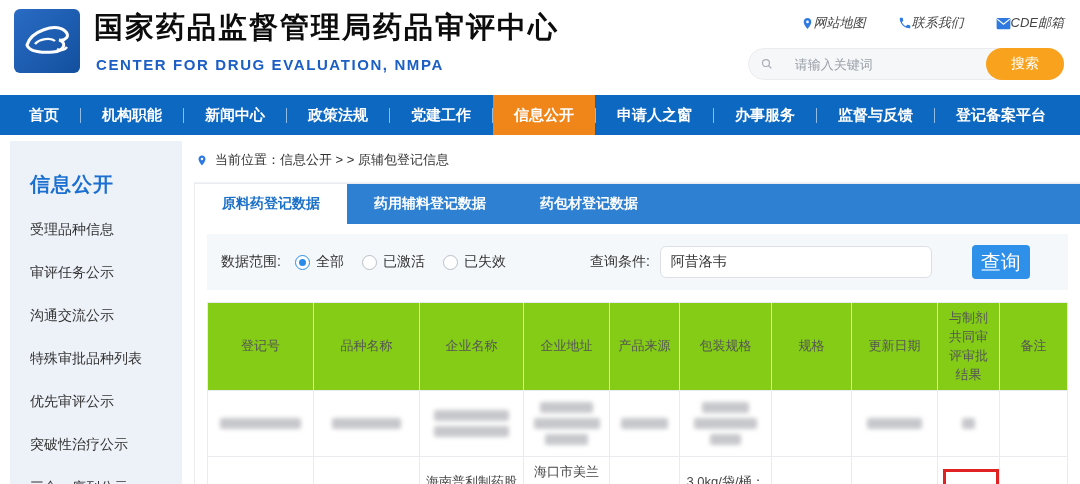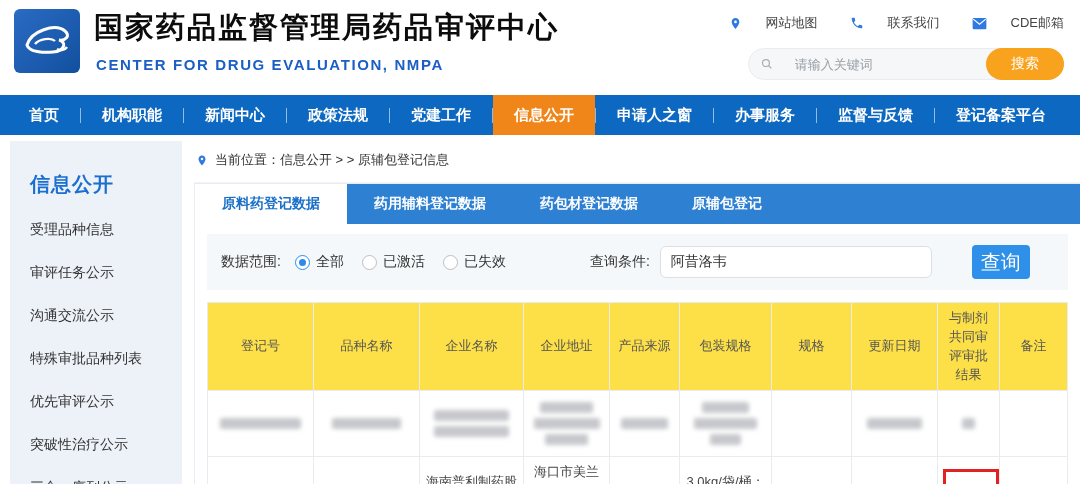"网站地图" .quick-link { font-style: none -> italic; gap: 24px -> 0 }
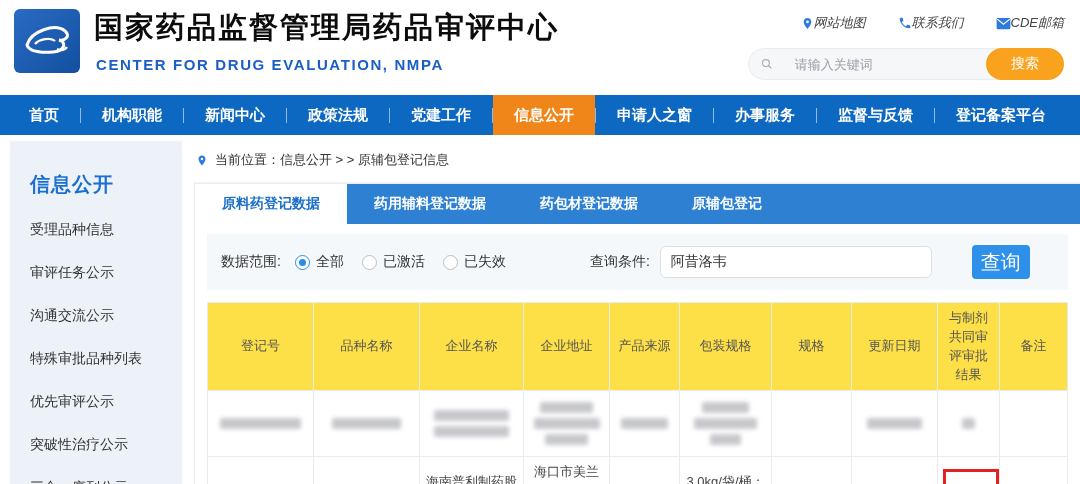"原辅包登记" div.tab { html: <div>原辅包登记</div> -> none }
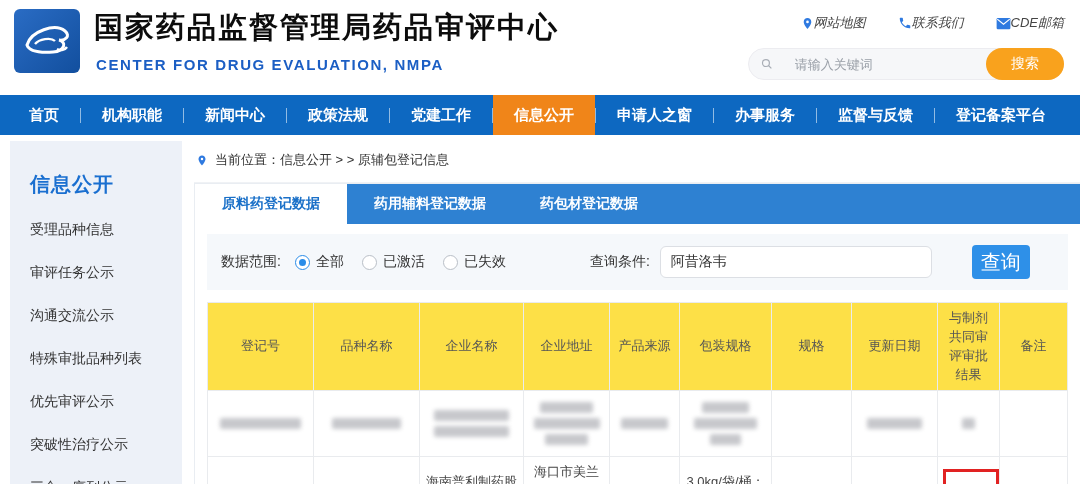"与制剂共同审评审批结果" th { background: #fde047 -> #84cc16 }
